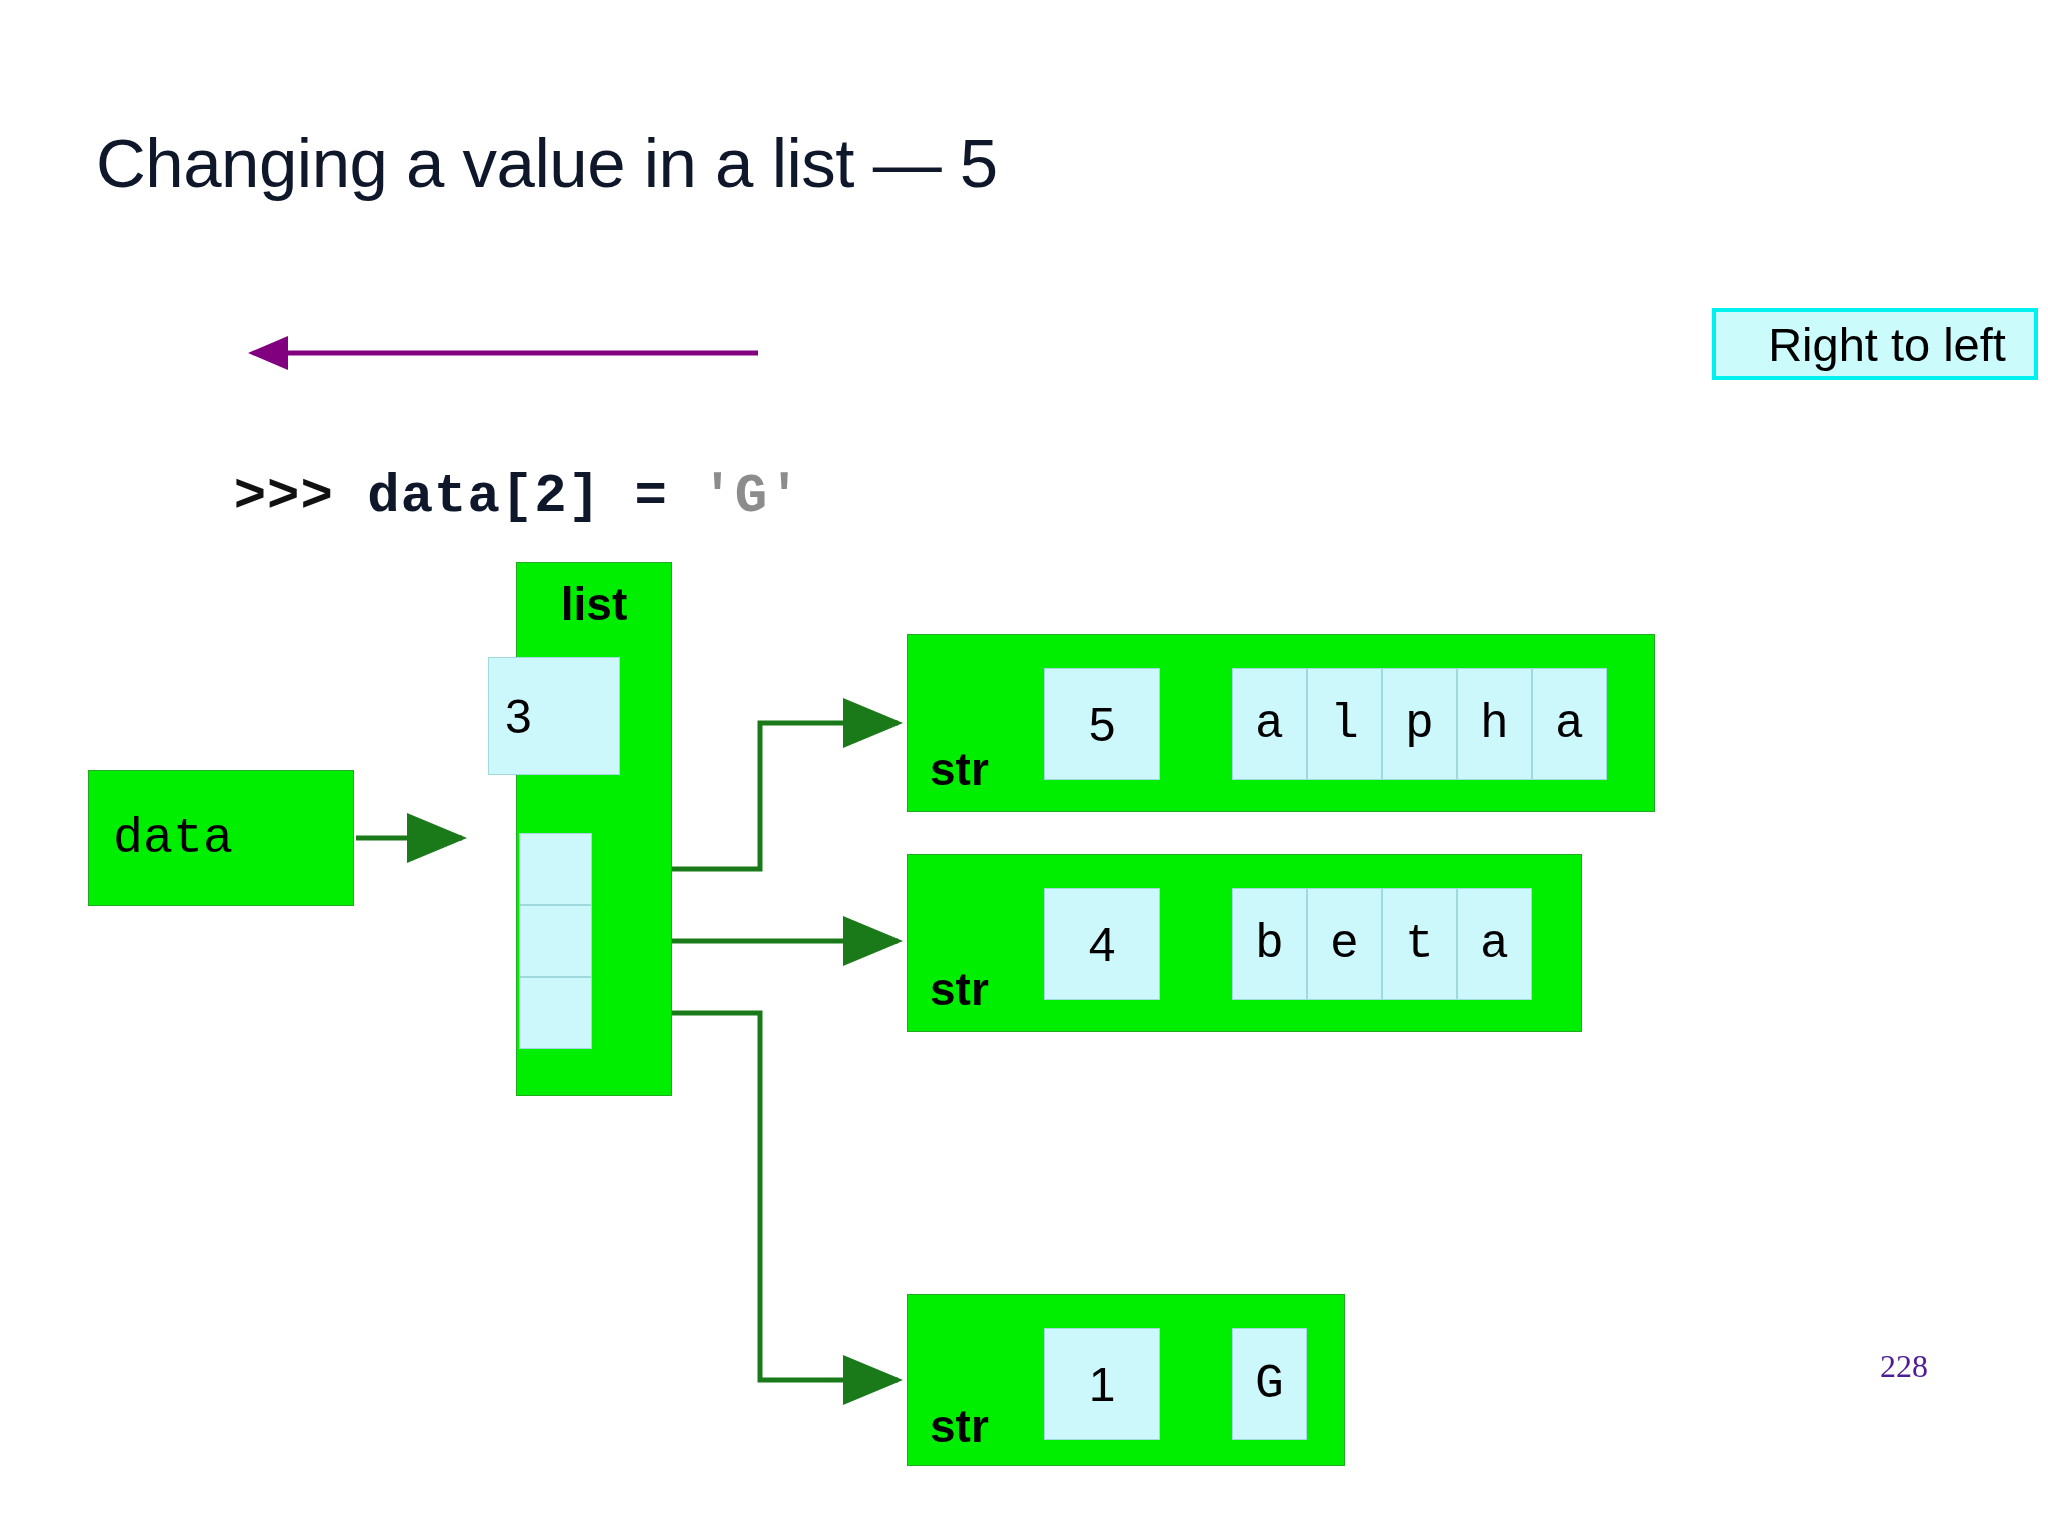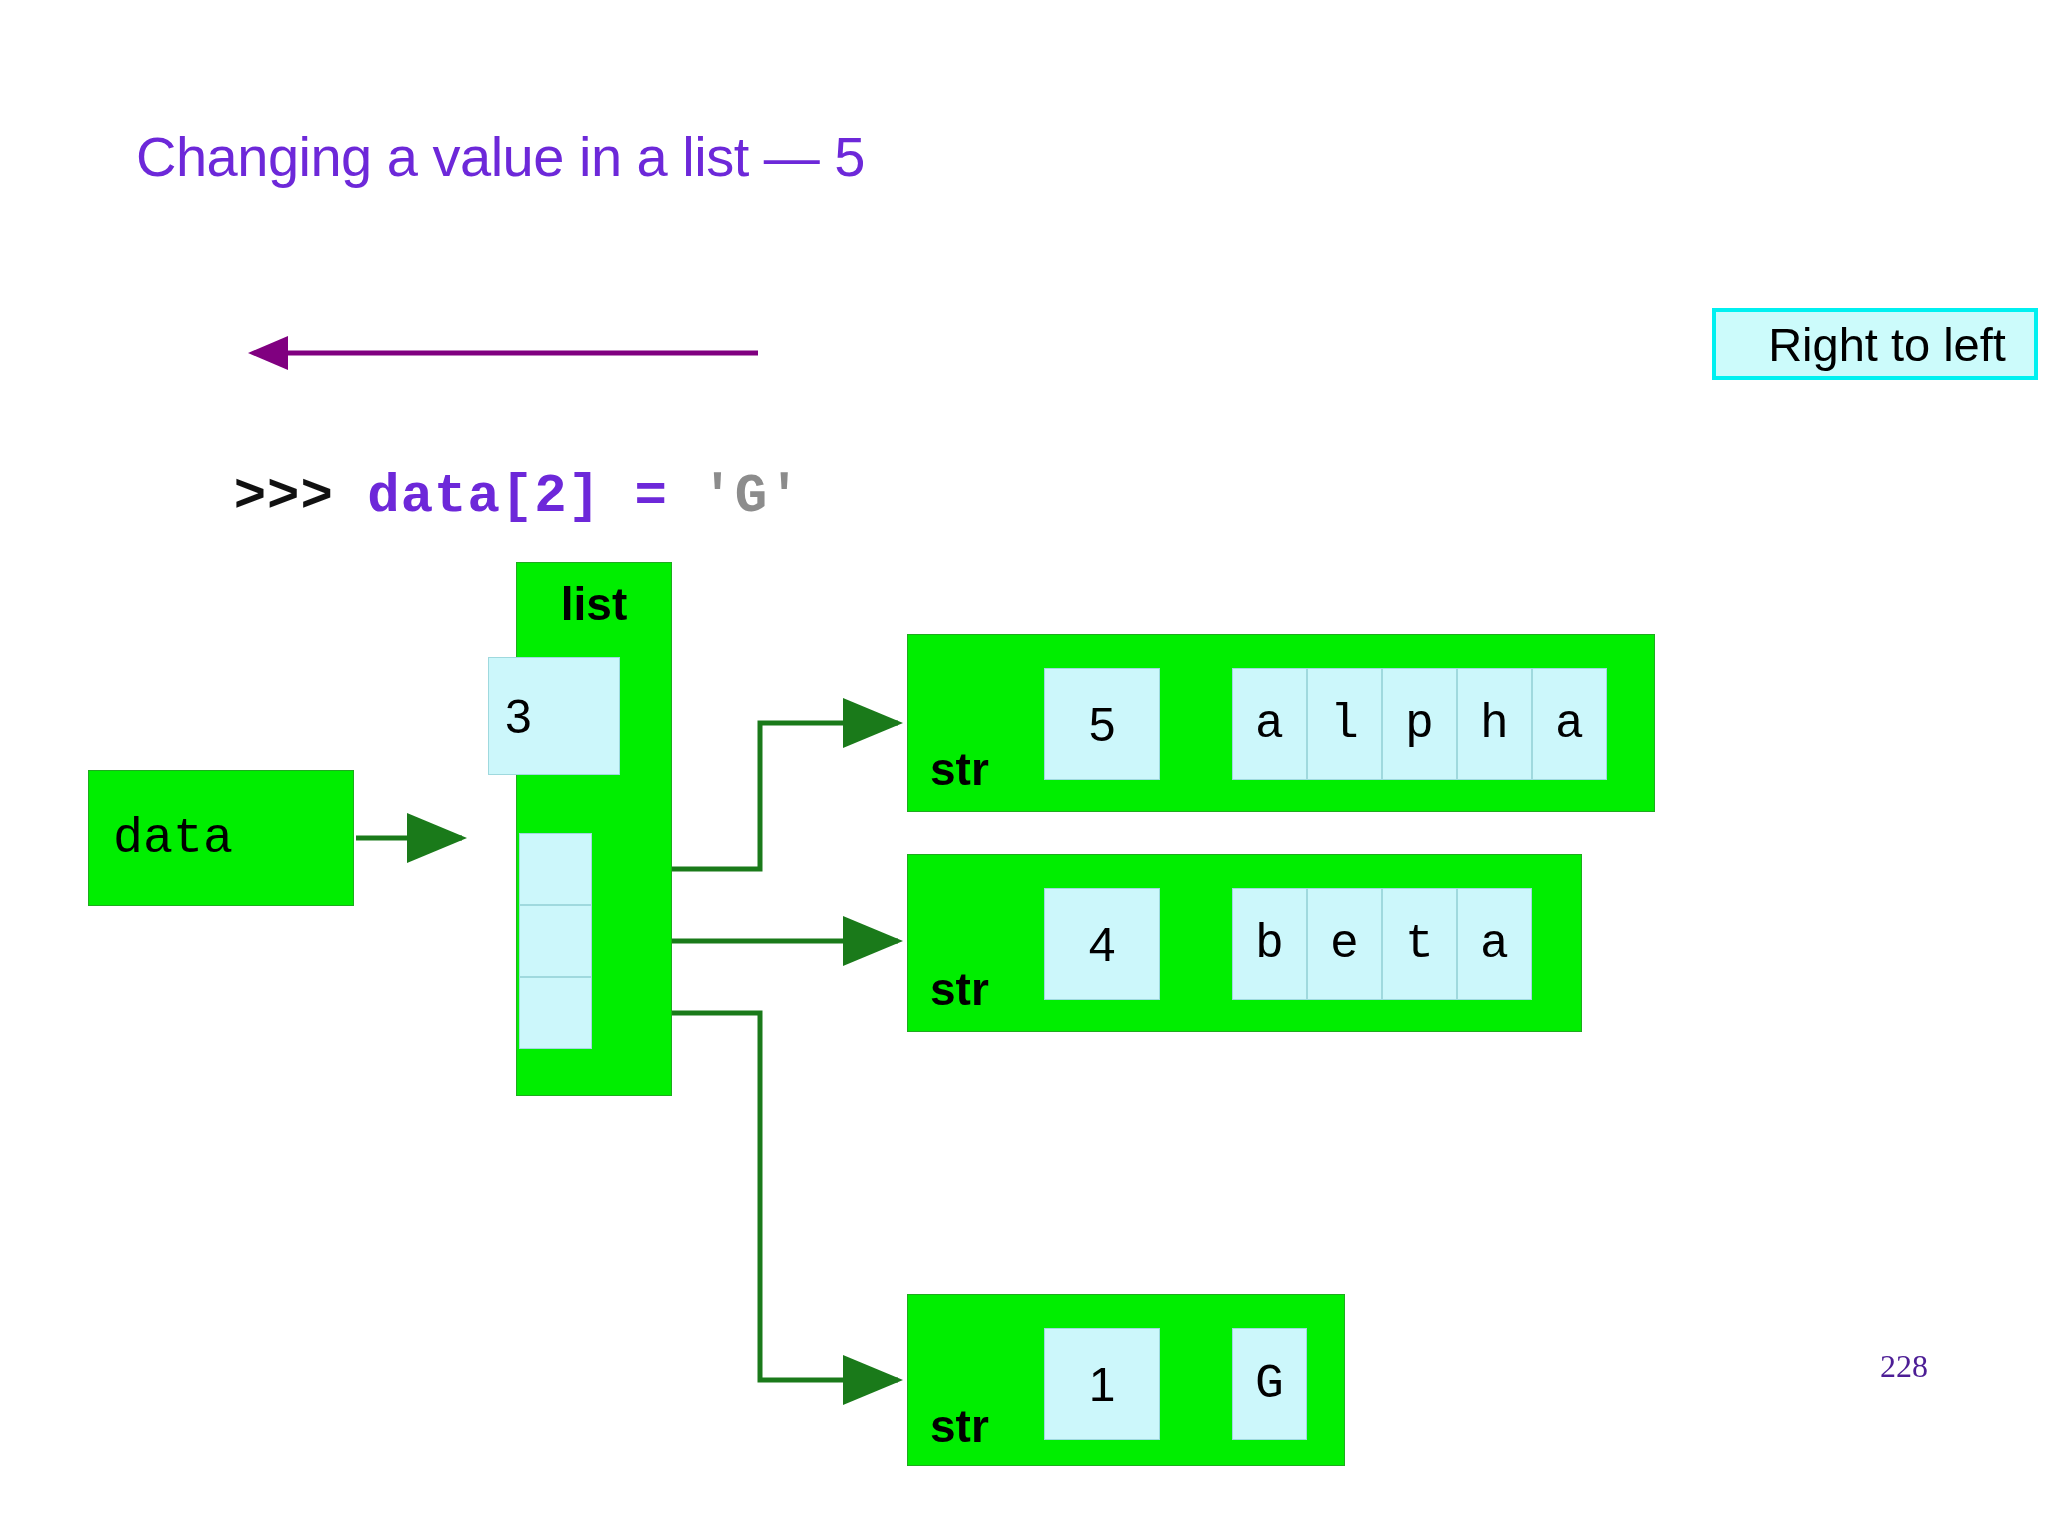"Changing a value in a" .slide-title { color: #6d28d9 -> #0f172a; font-size: 56px -> 69px; margin-left: 40px -> none }
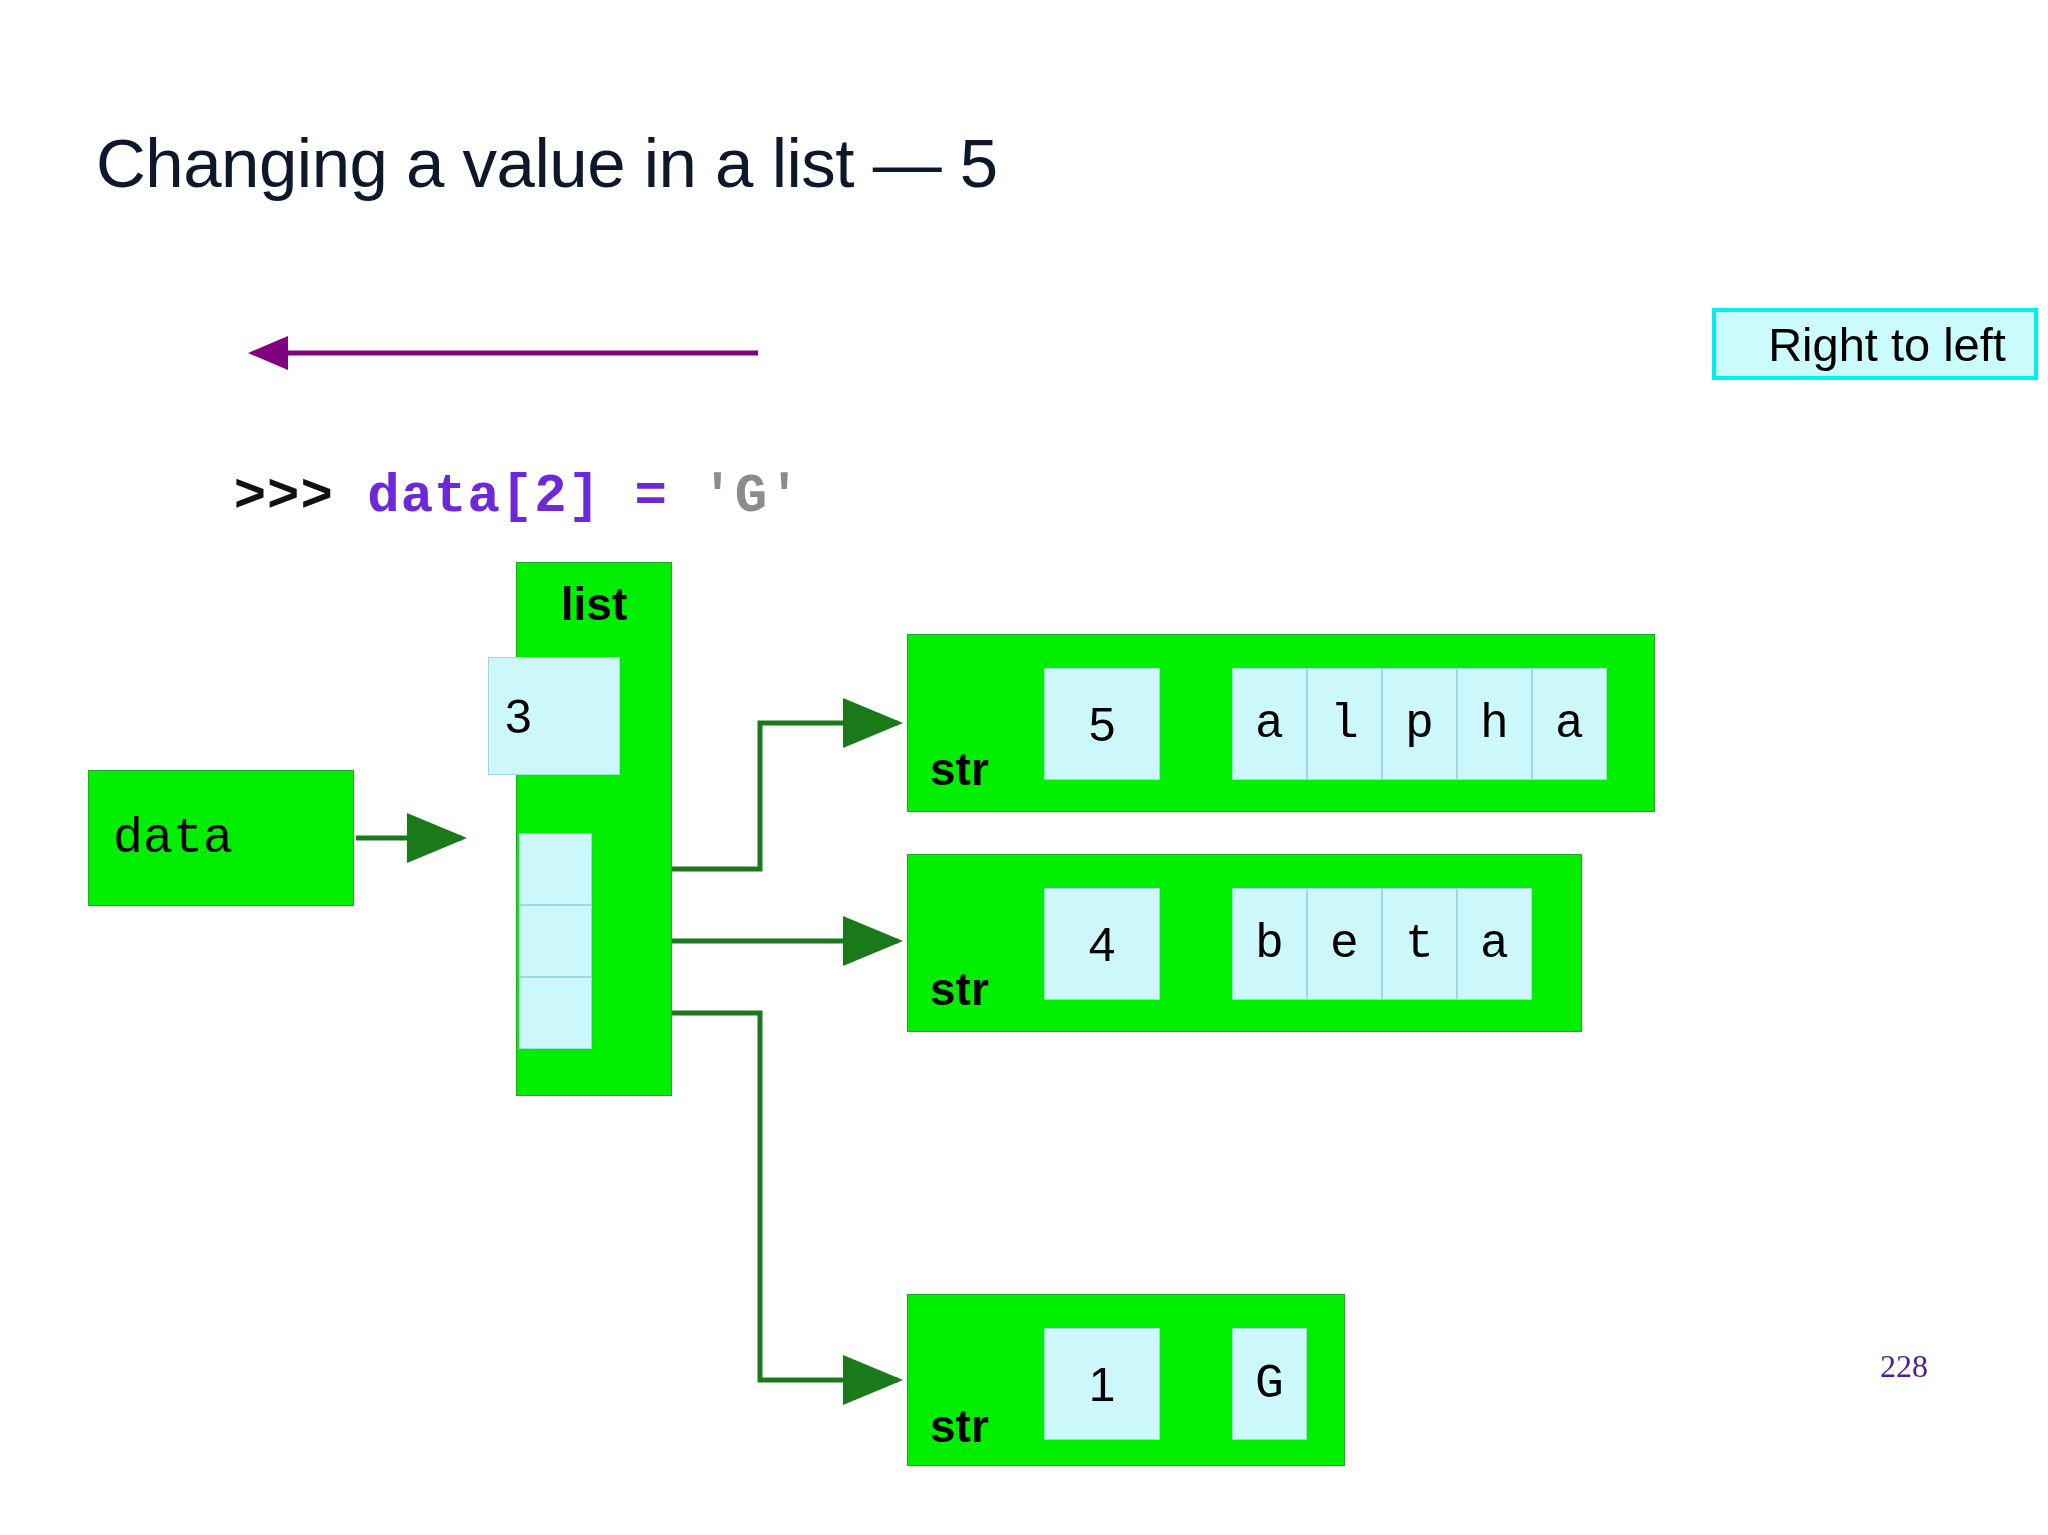"data[2] =" .code-line .expr { color: #6d28d9 -> #0f172a }
